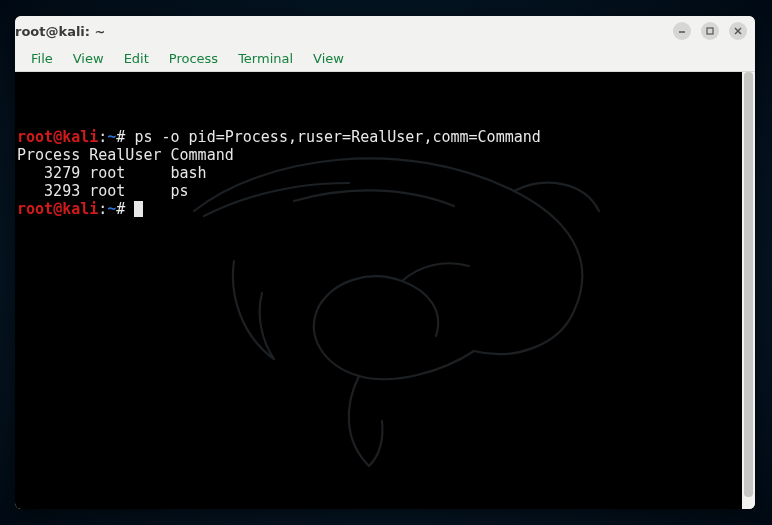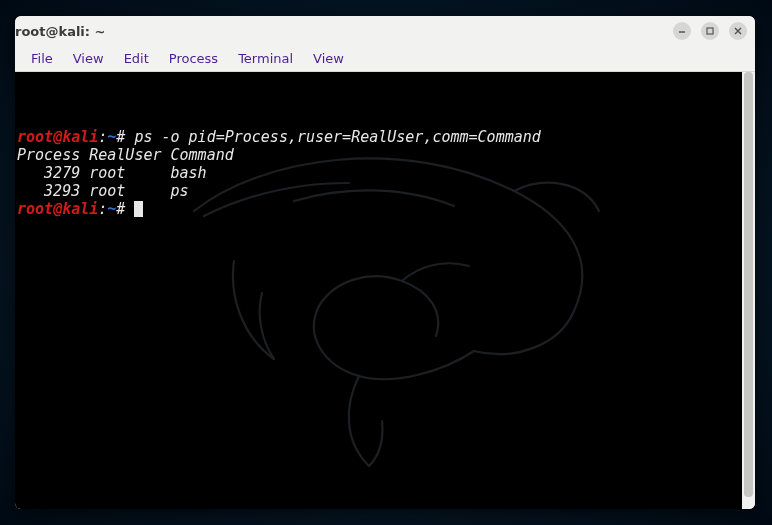"File" .menu-item { color: #4c1d95 -> #15803d }
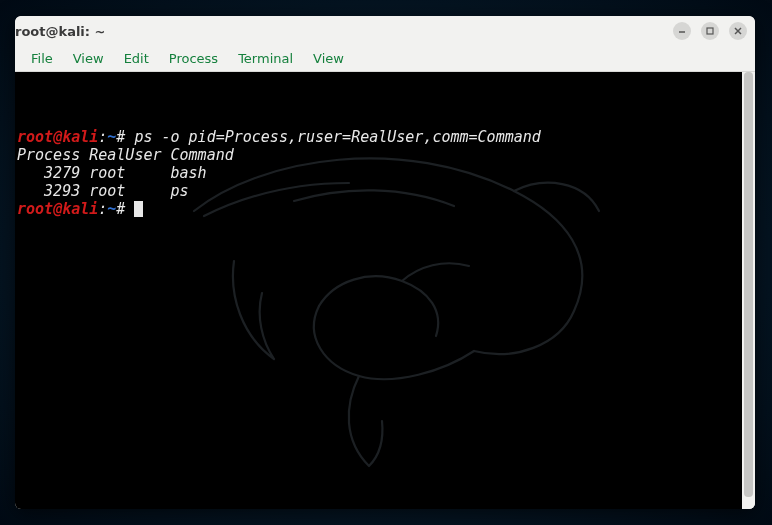"root@kali:~# ps -o" .terminal-content { font-style: italic -> none }
